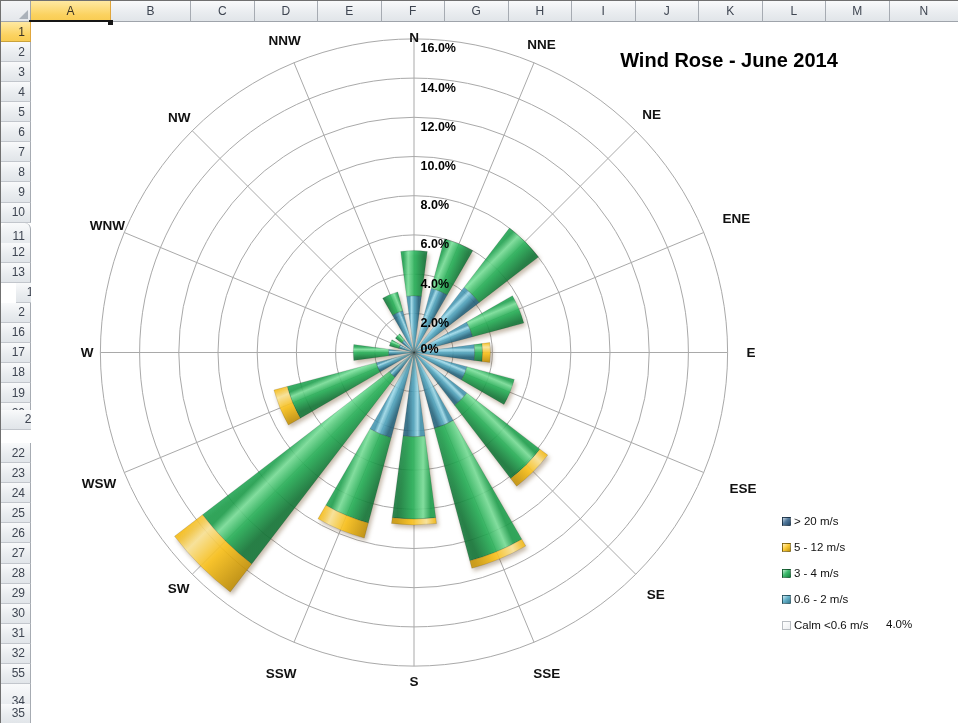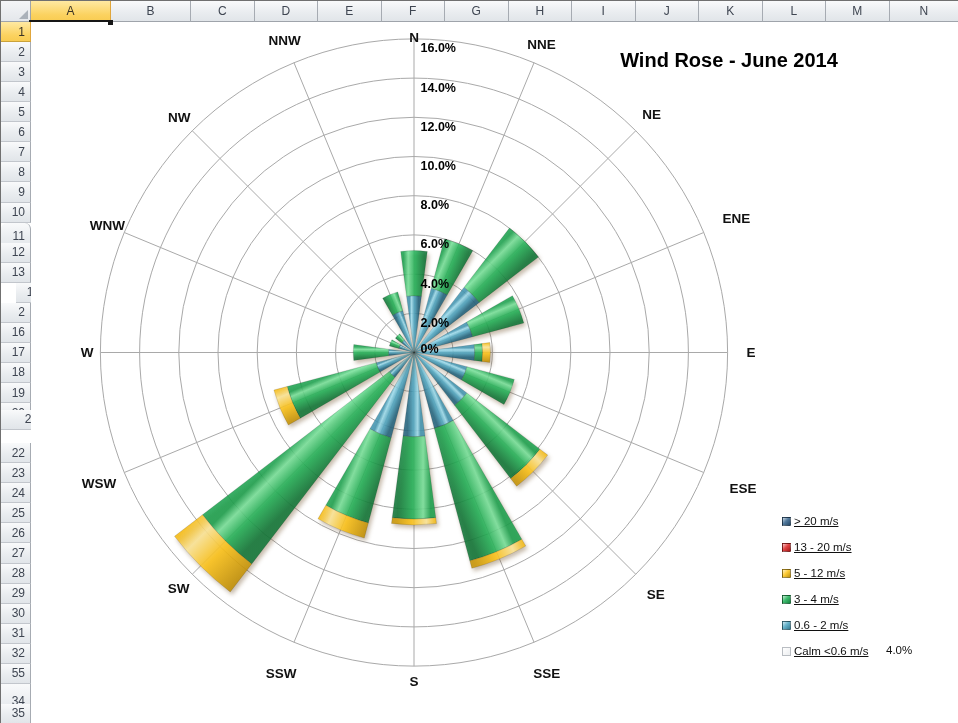"> 20 m/s" .ltext { text-decoration: underline -> none }
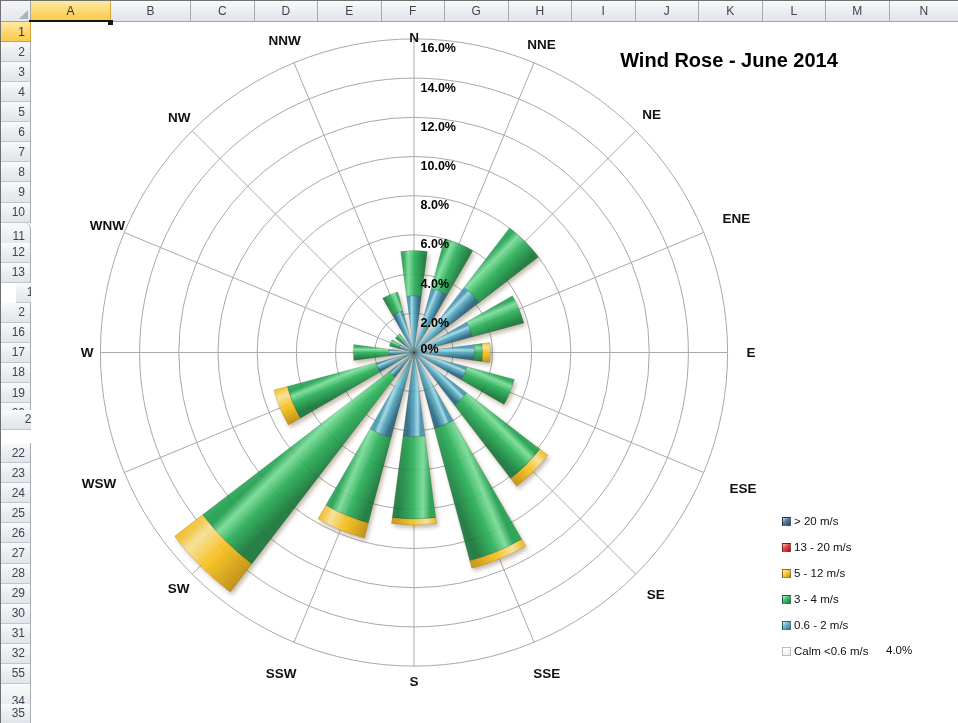"13 - 20 m/s" div.lrow { html: <div> <span></span> <span>13 - 20 m/s</span> </div> -> none }
